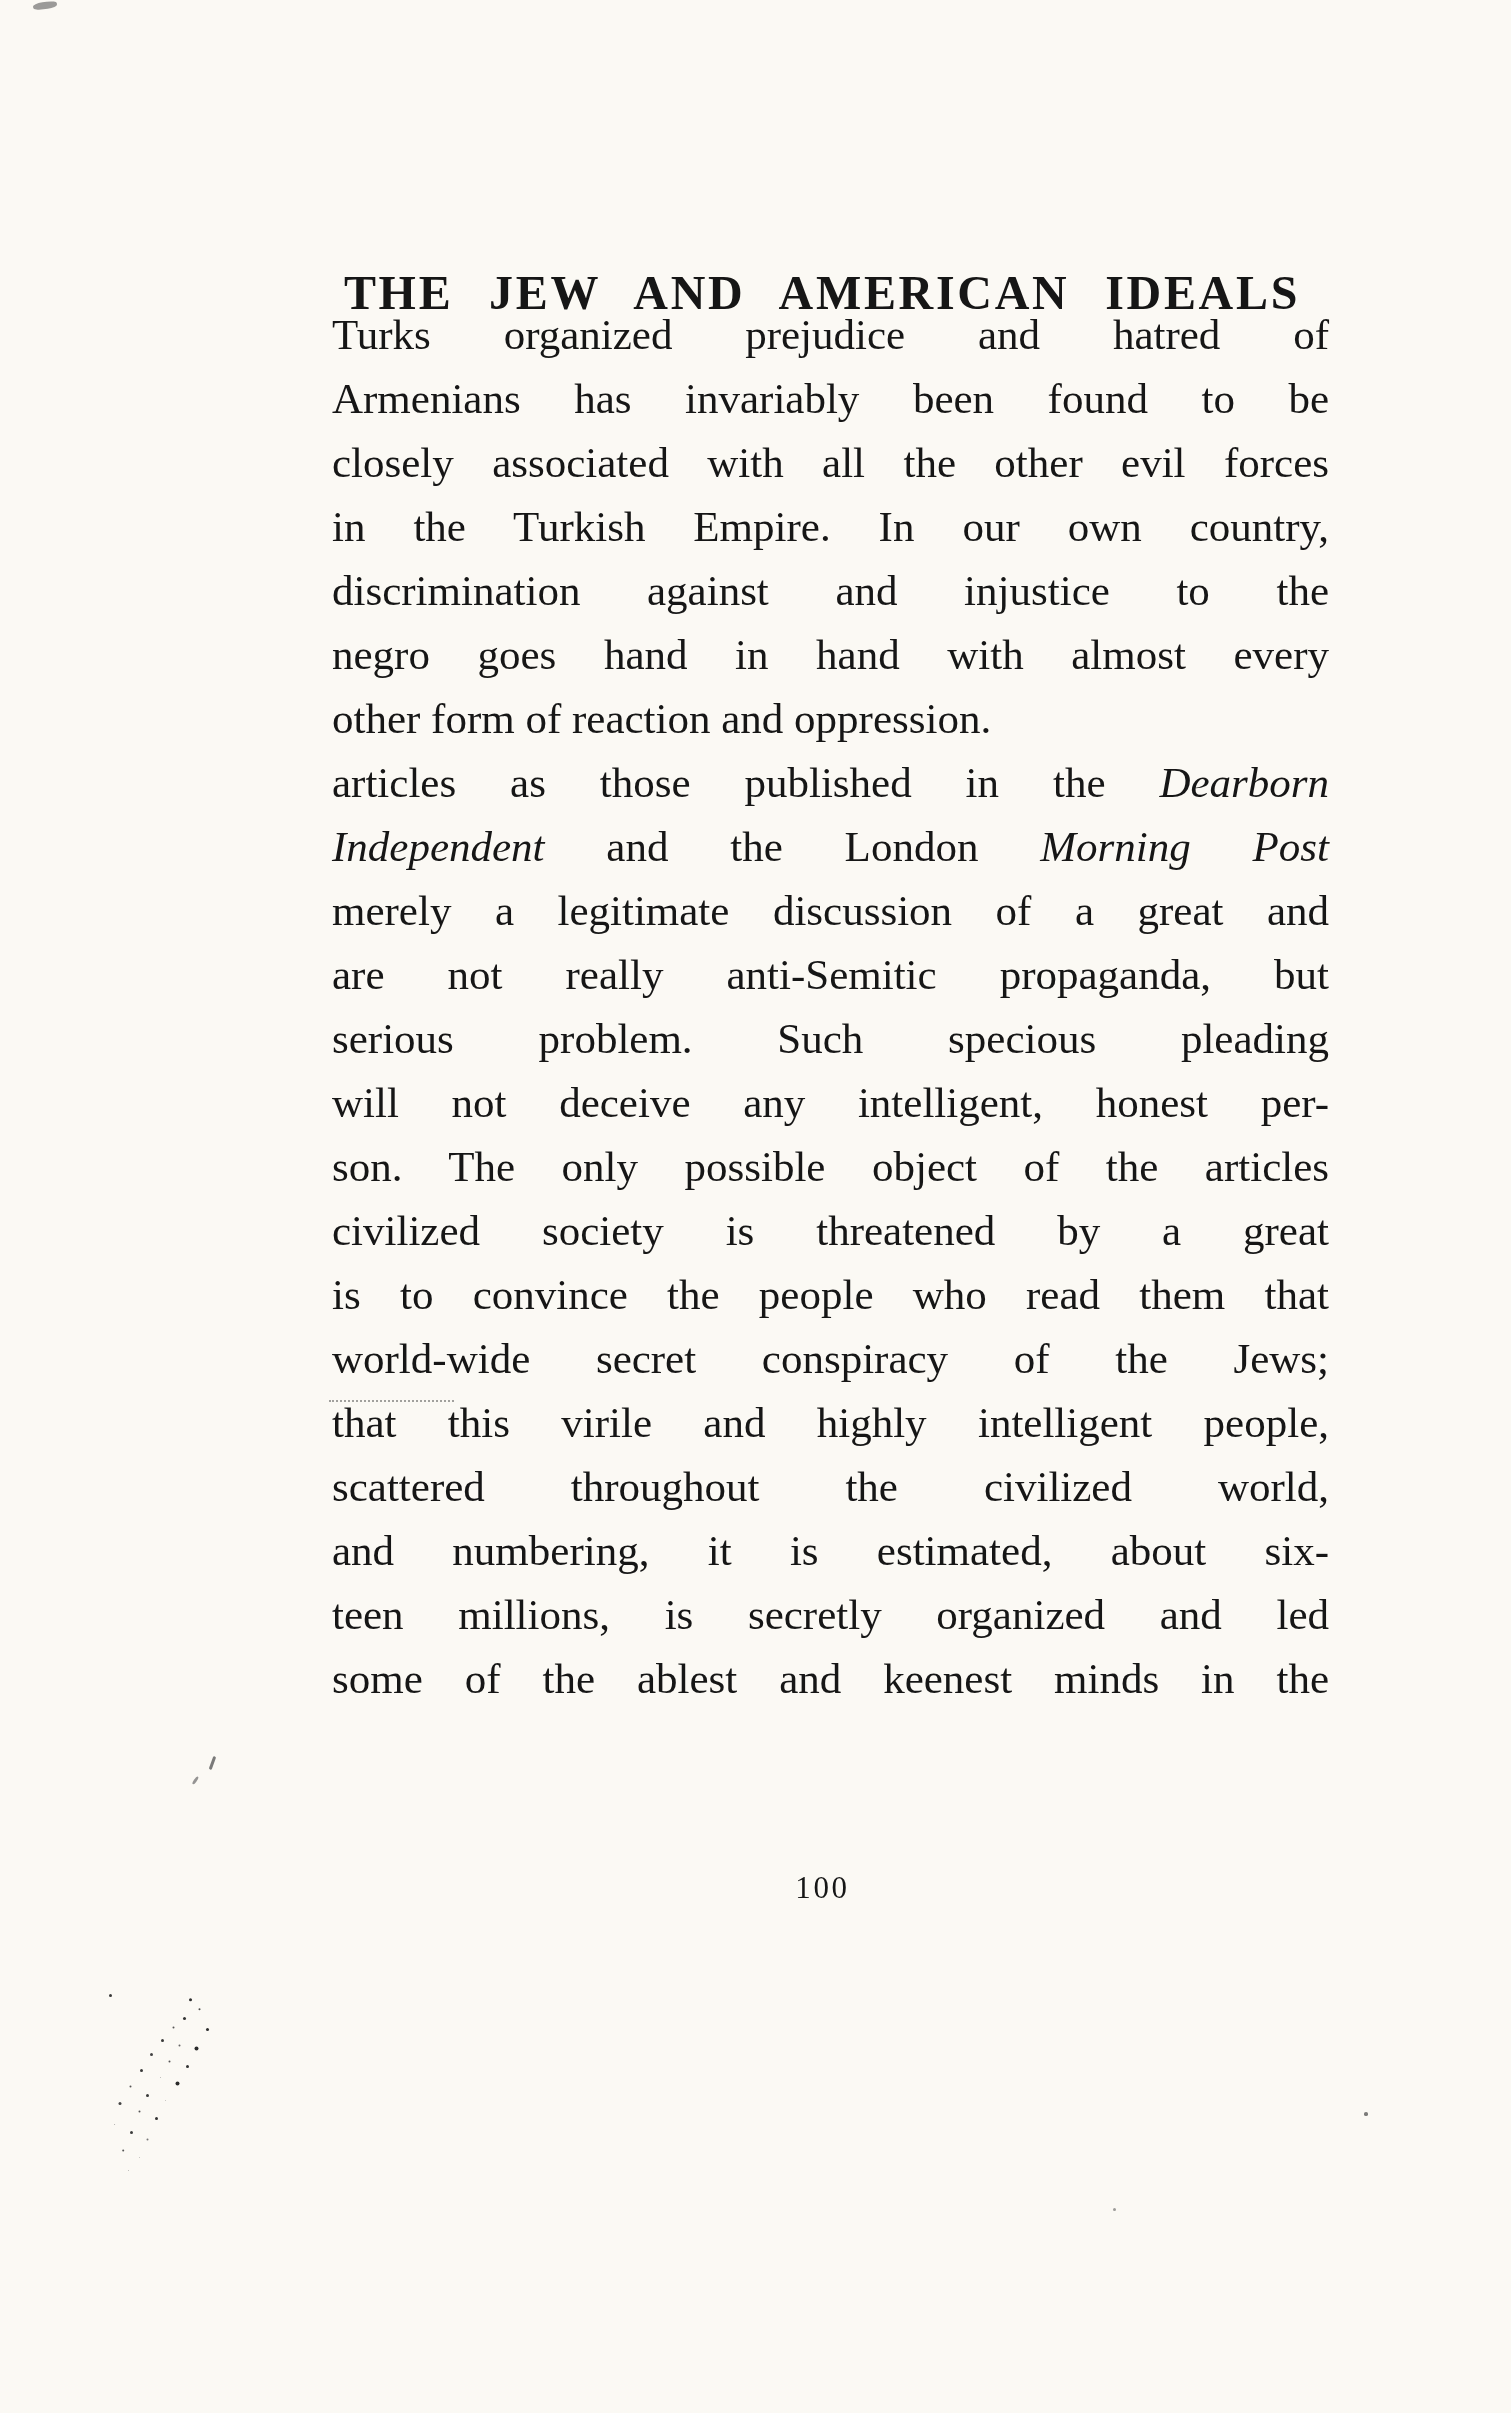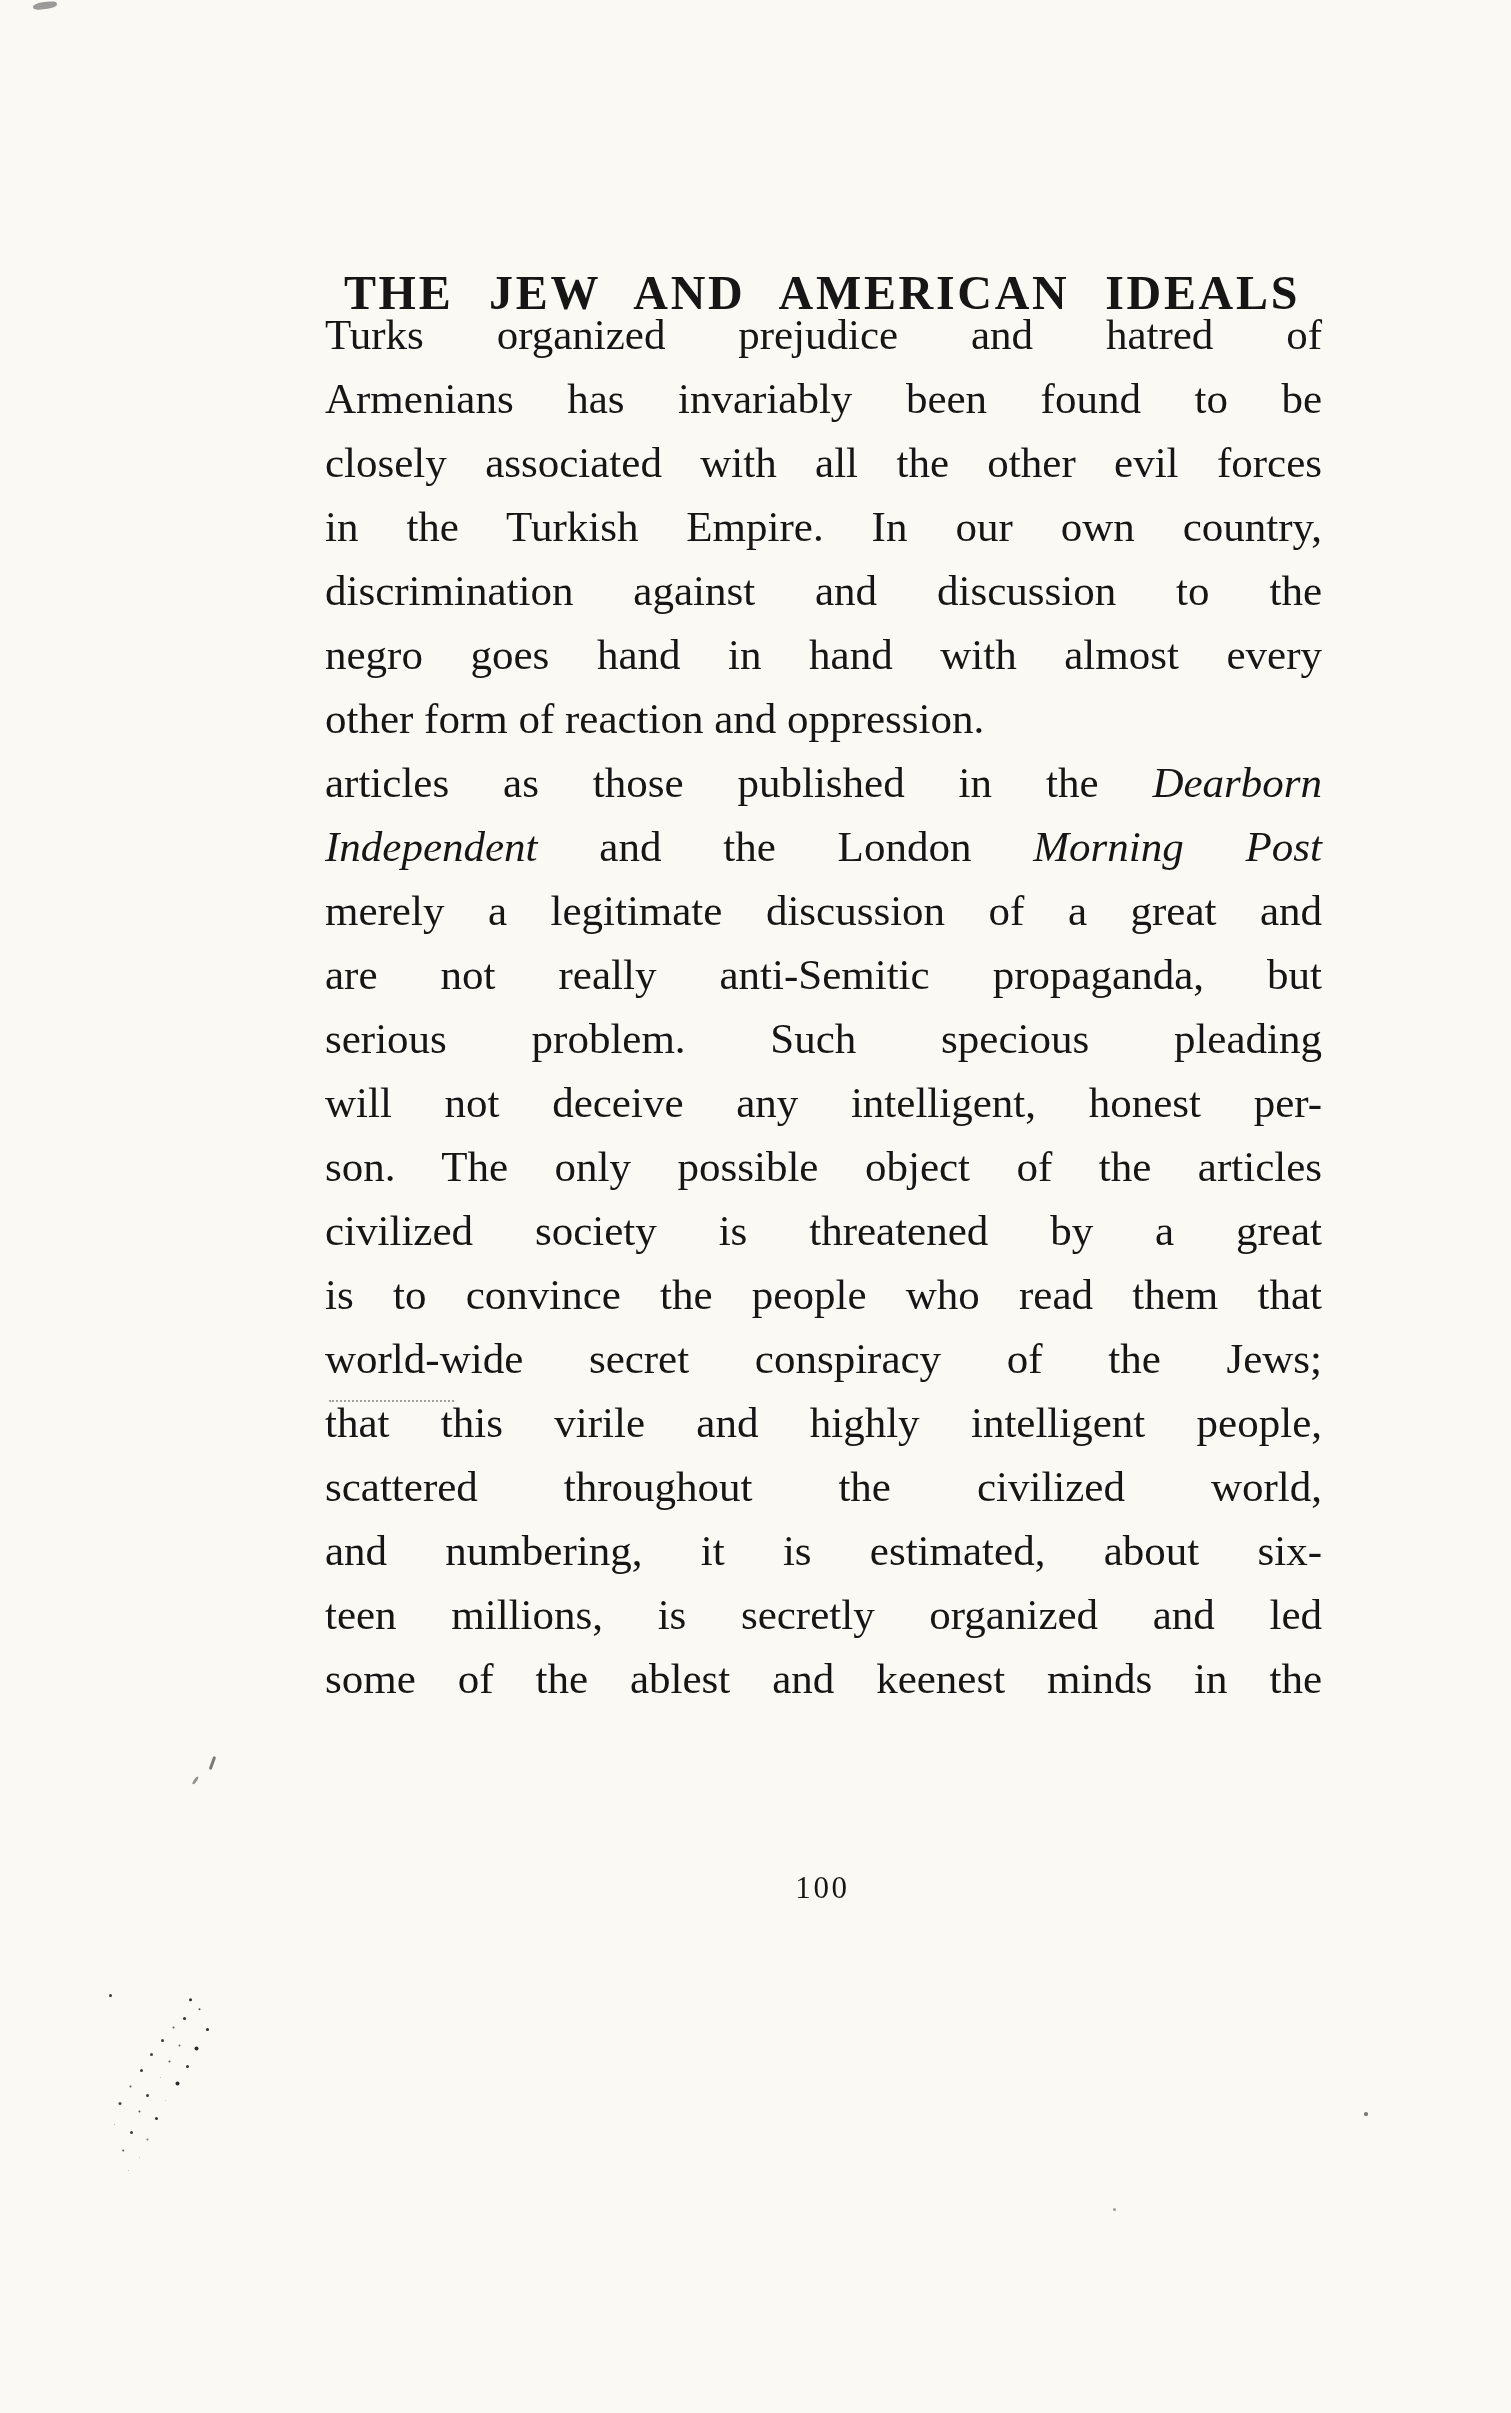"Turks organized prejudice and hatred" .textblock { left: 325px -> 332px }
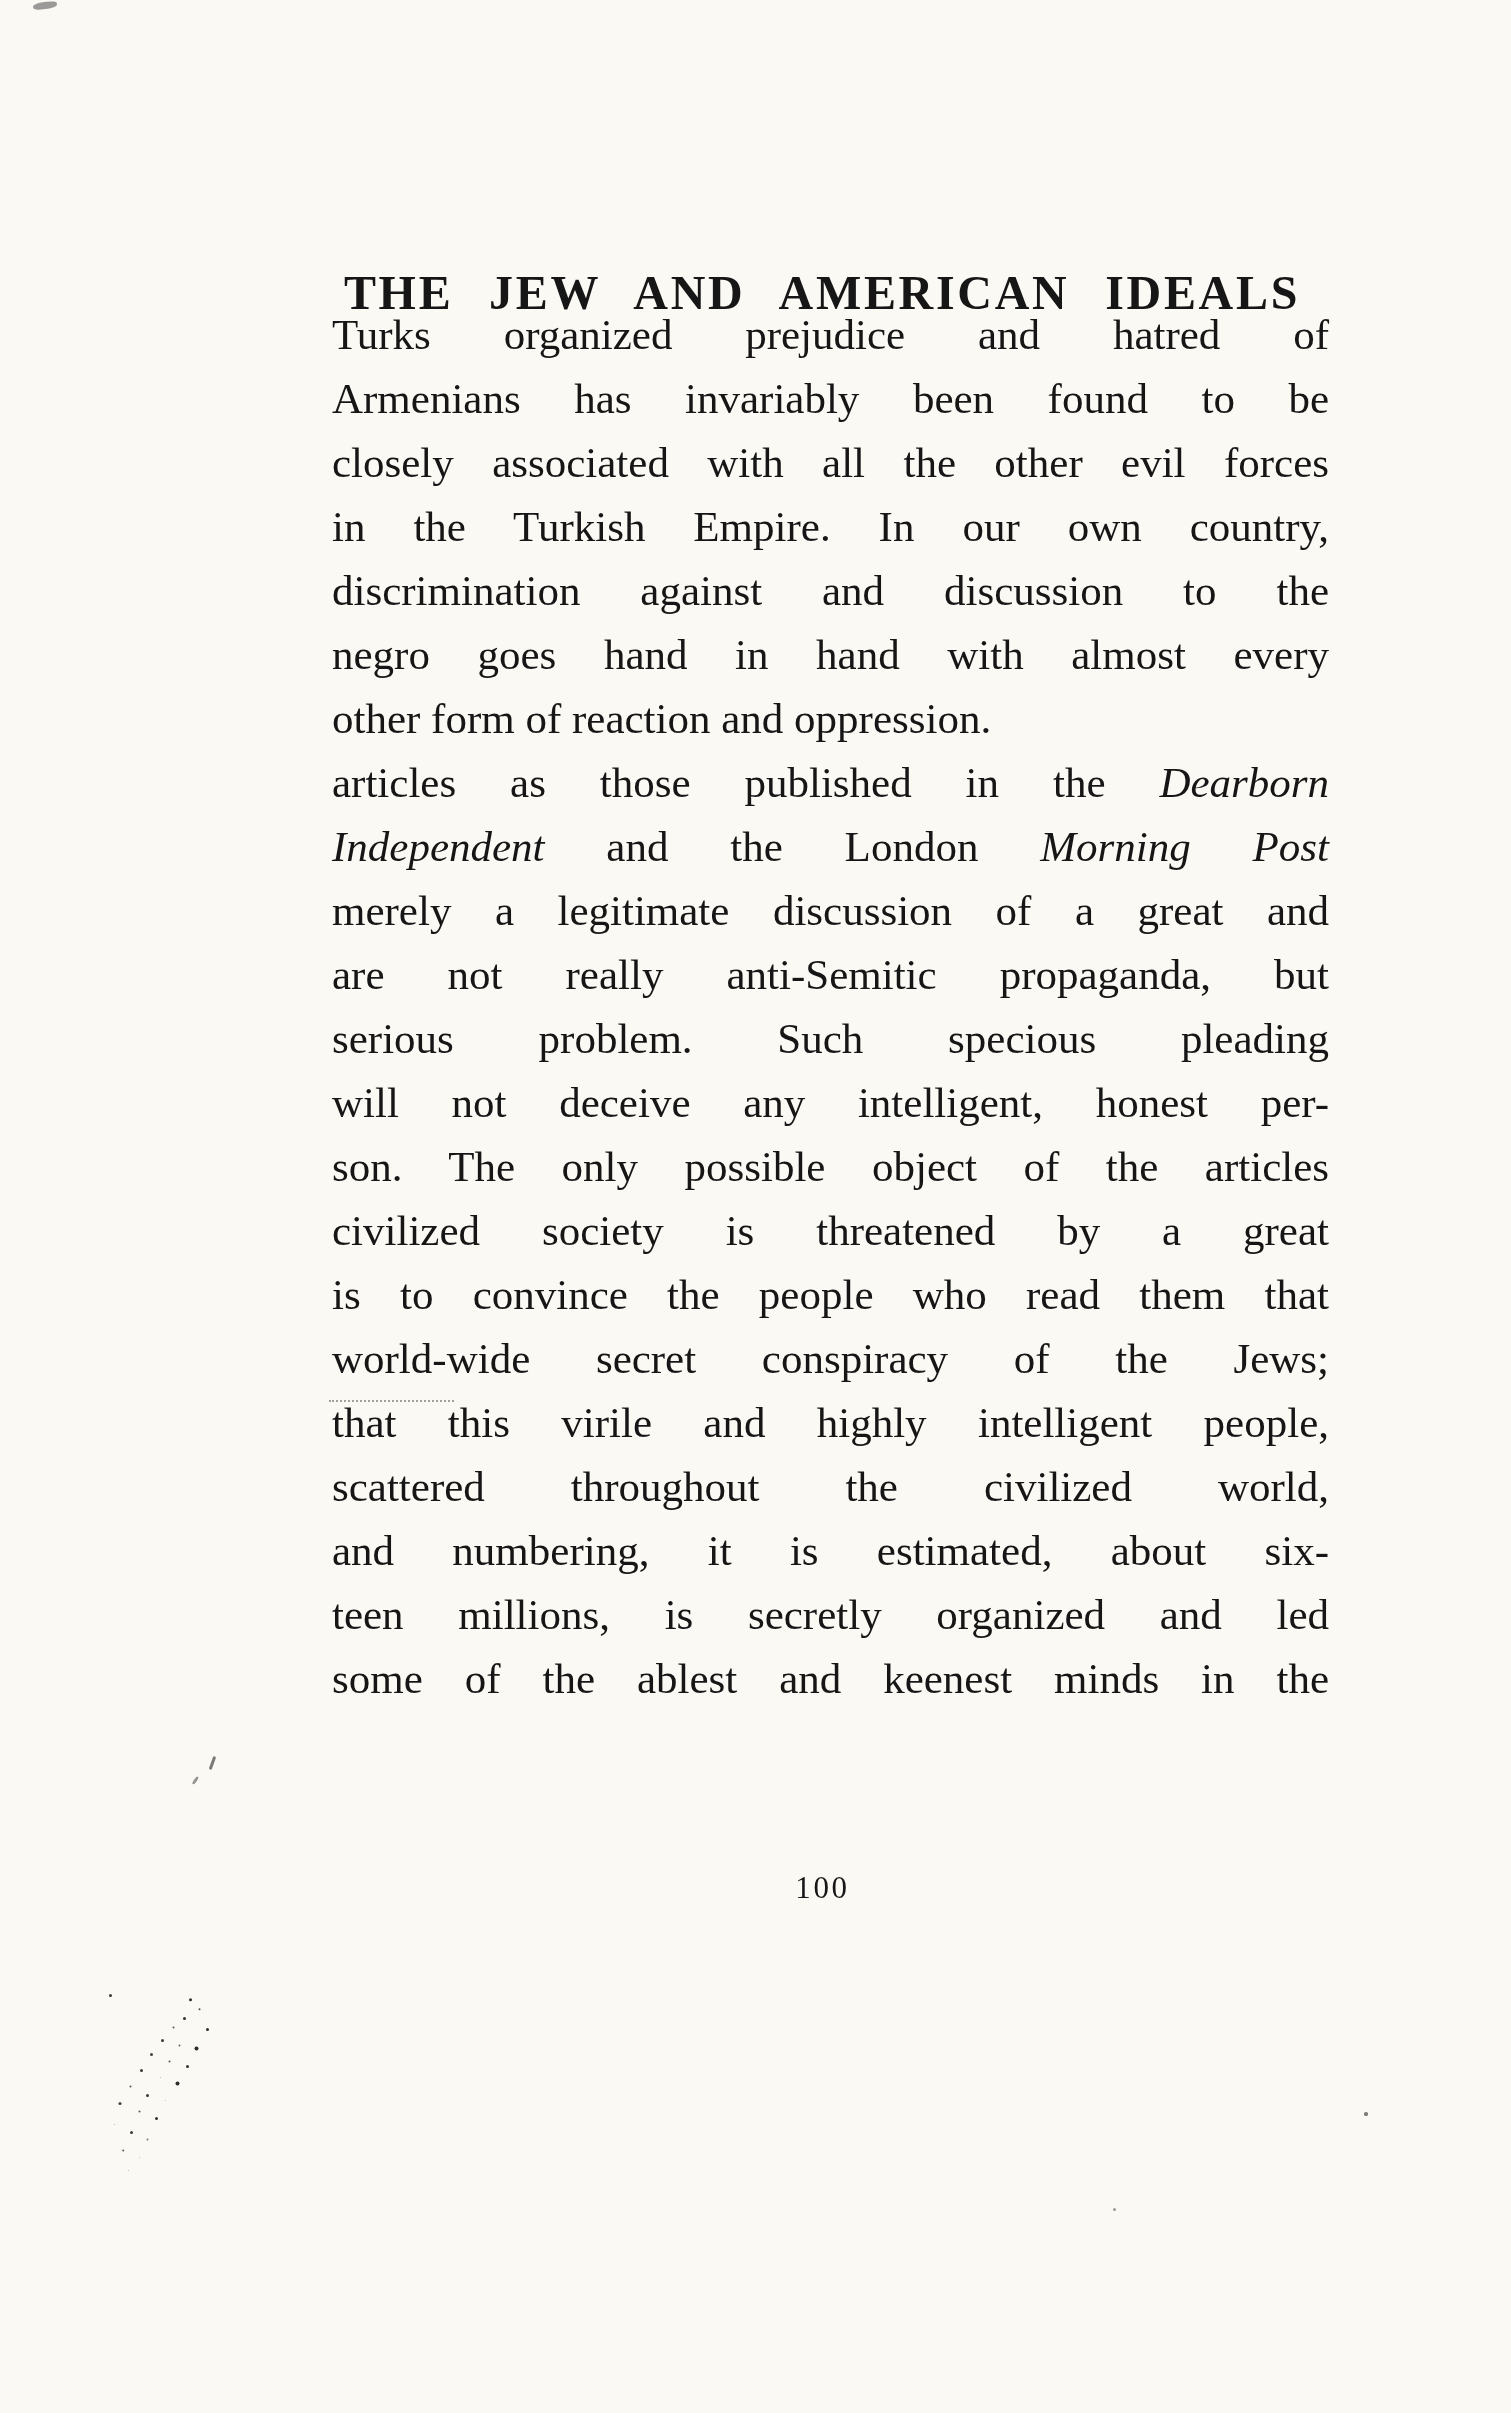"discrimination against and discussion to" span { text: discussion -> injustice }
